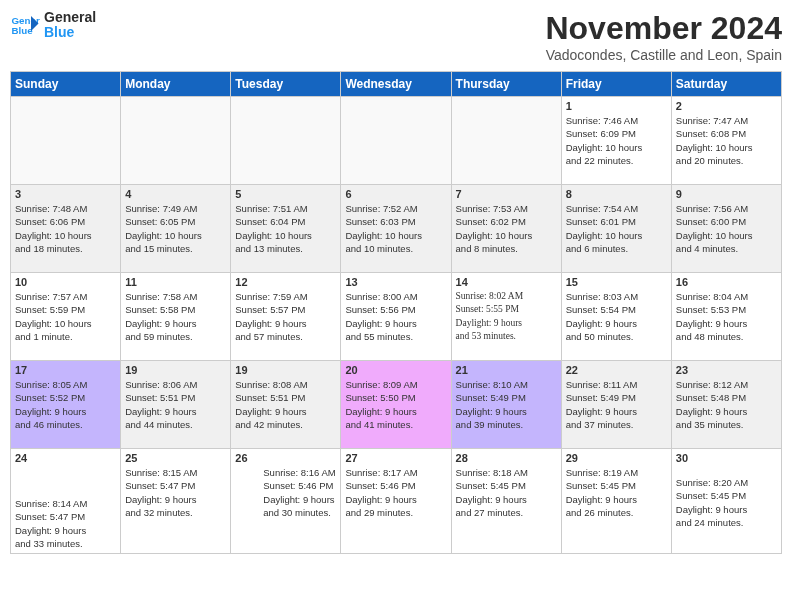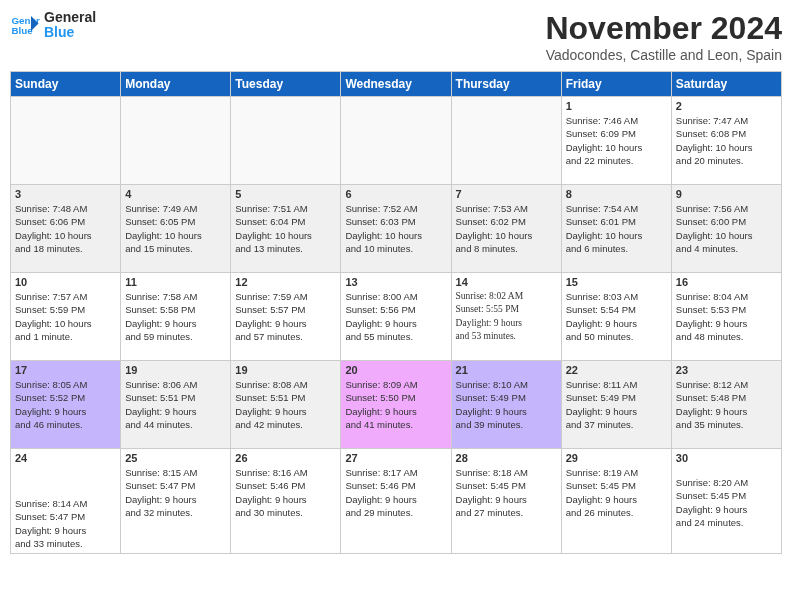"Sunrise: 8:16 AM" div.day-info { margin-left: none -> 28px }
